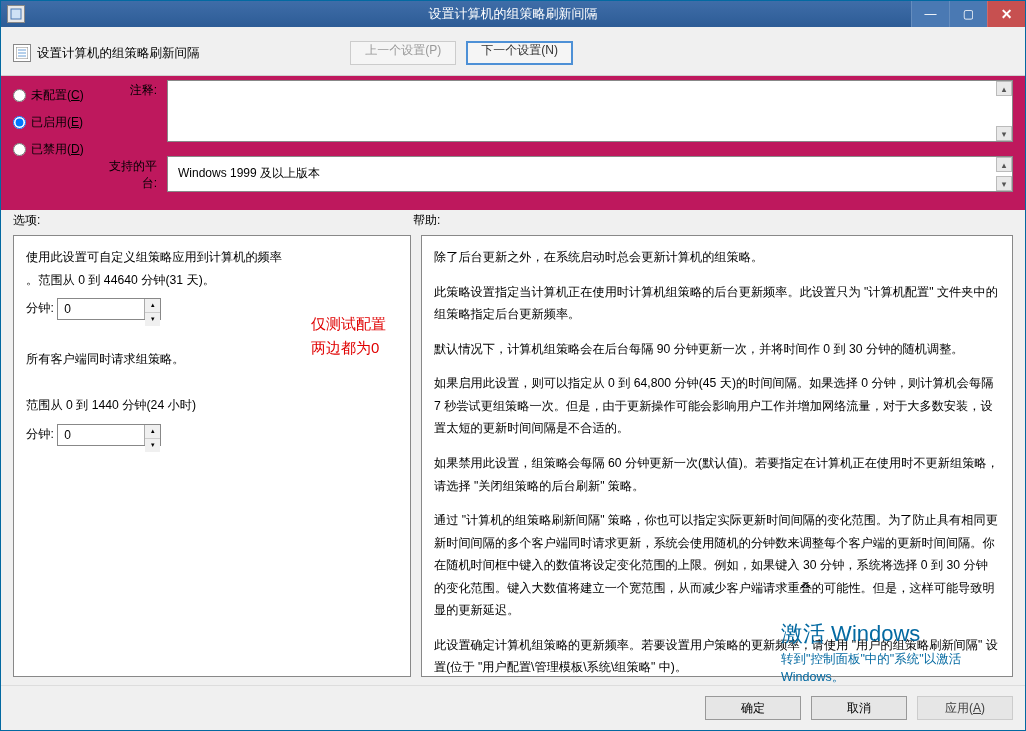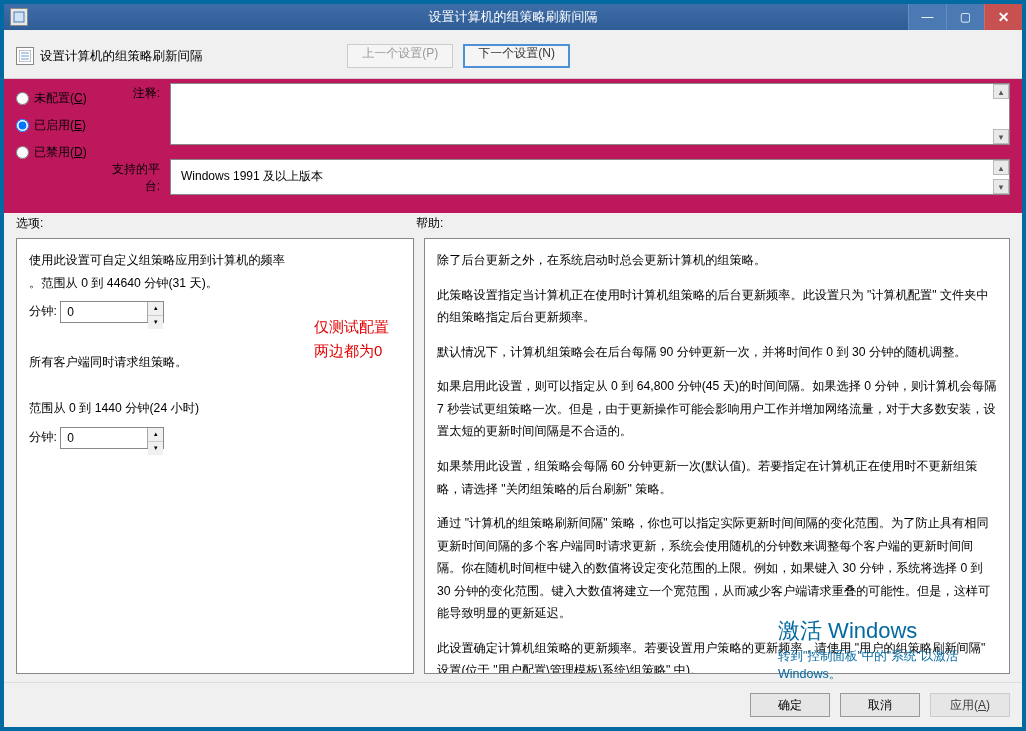"设置计算机的组策略刷新间隔" .window { border: 4px solid #0369a1 -> 1px solid #0369a1 }
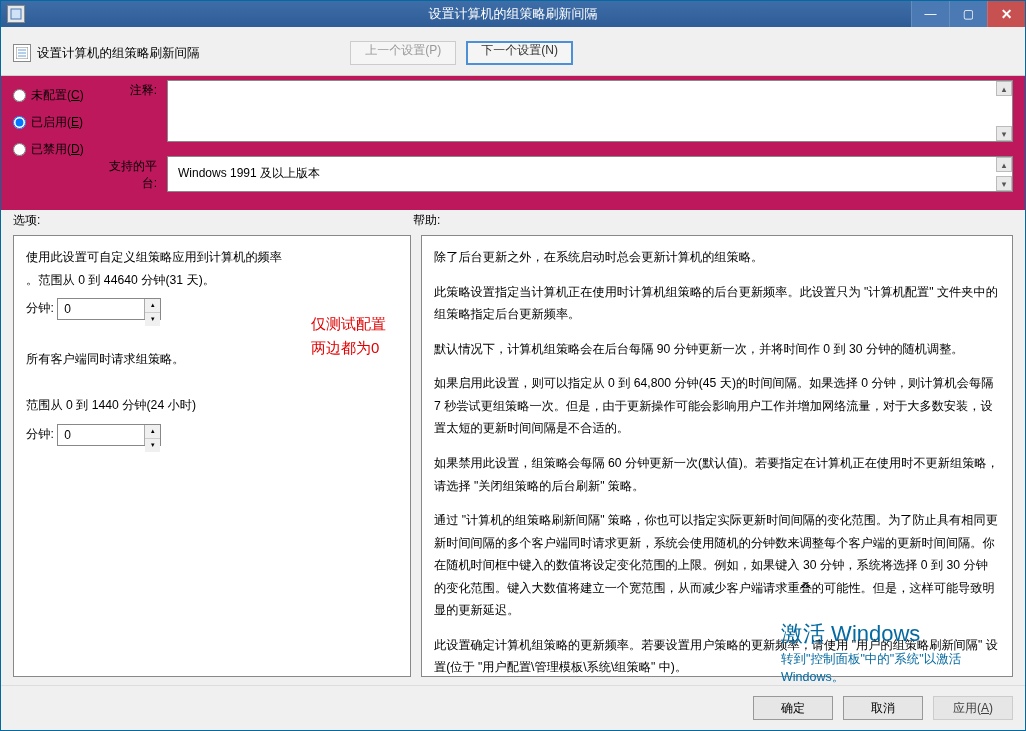"Windows 1991 及以上版本" span { text: 1991 -> 1999 }
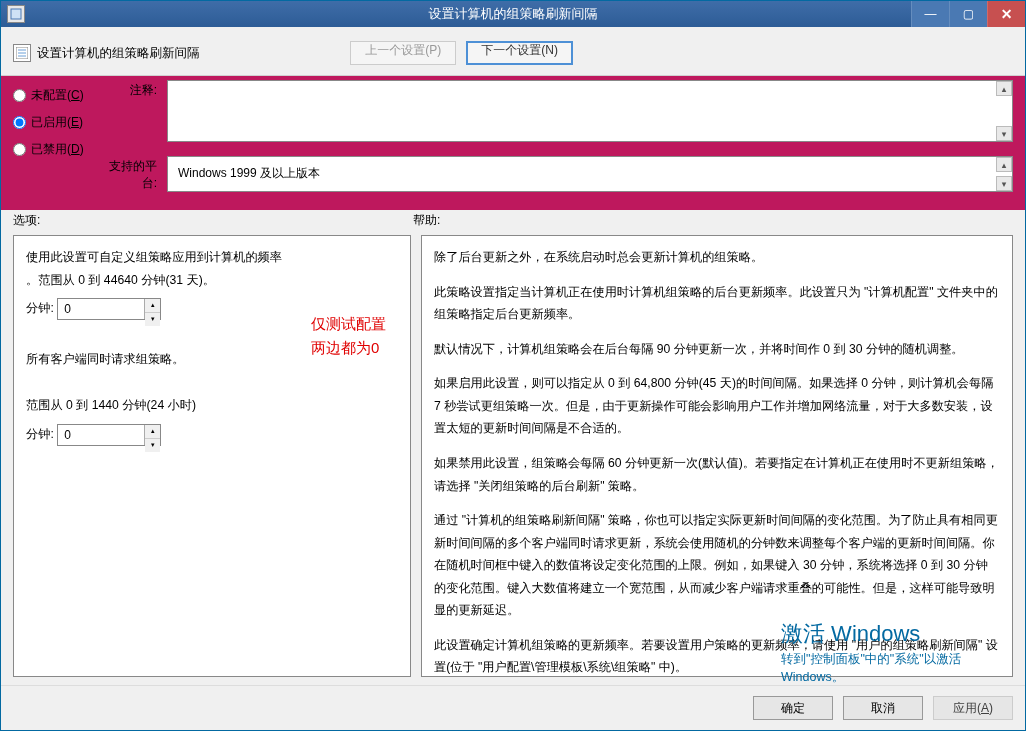"确定" .footer button { width: 80px -> 96px }
